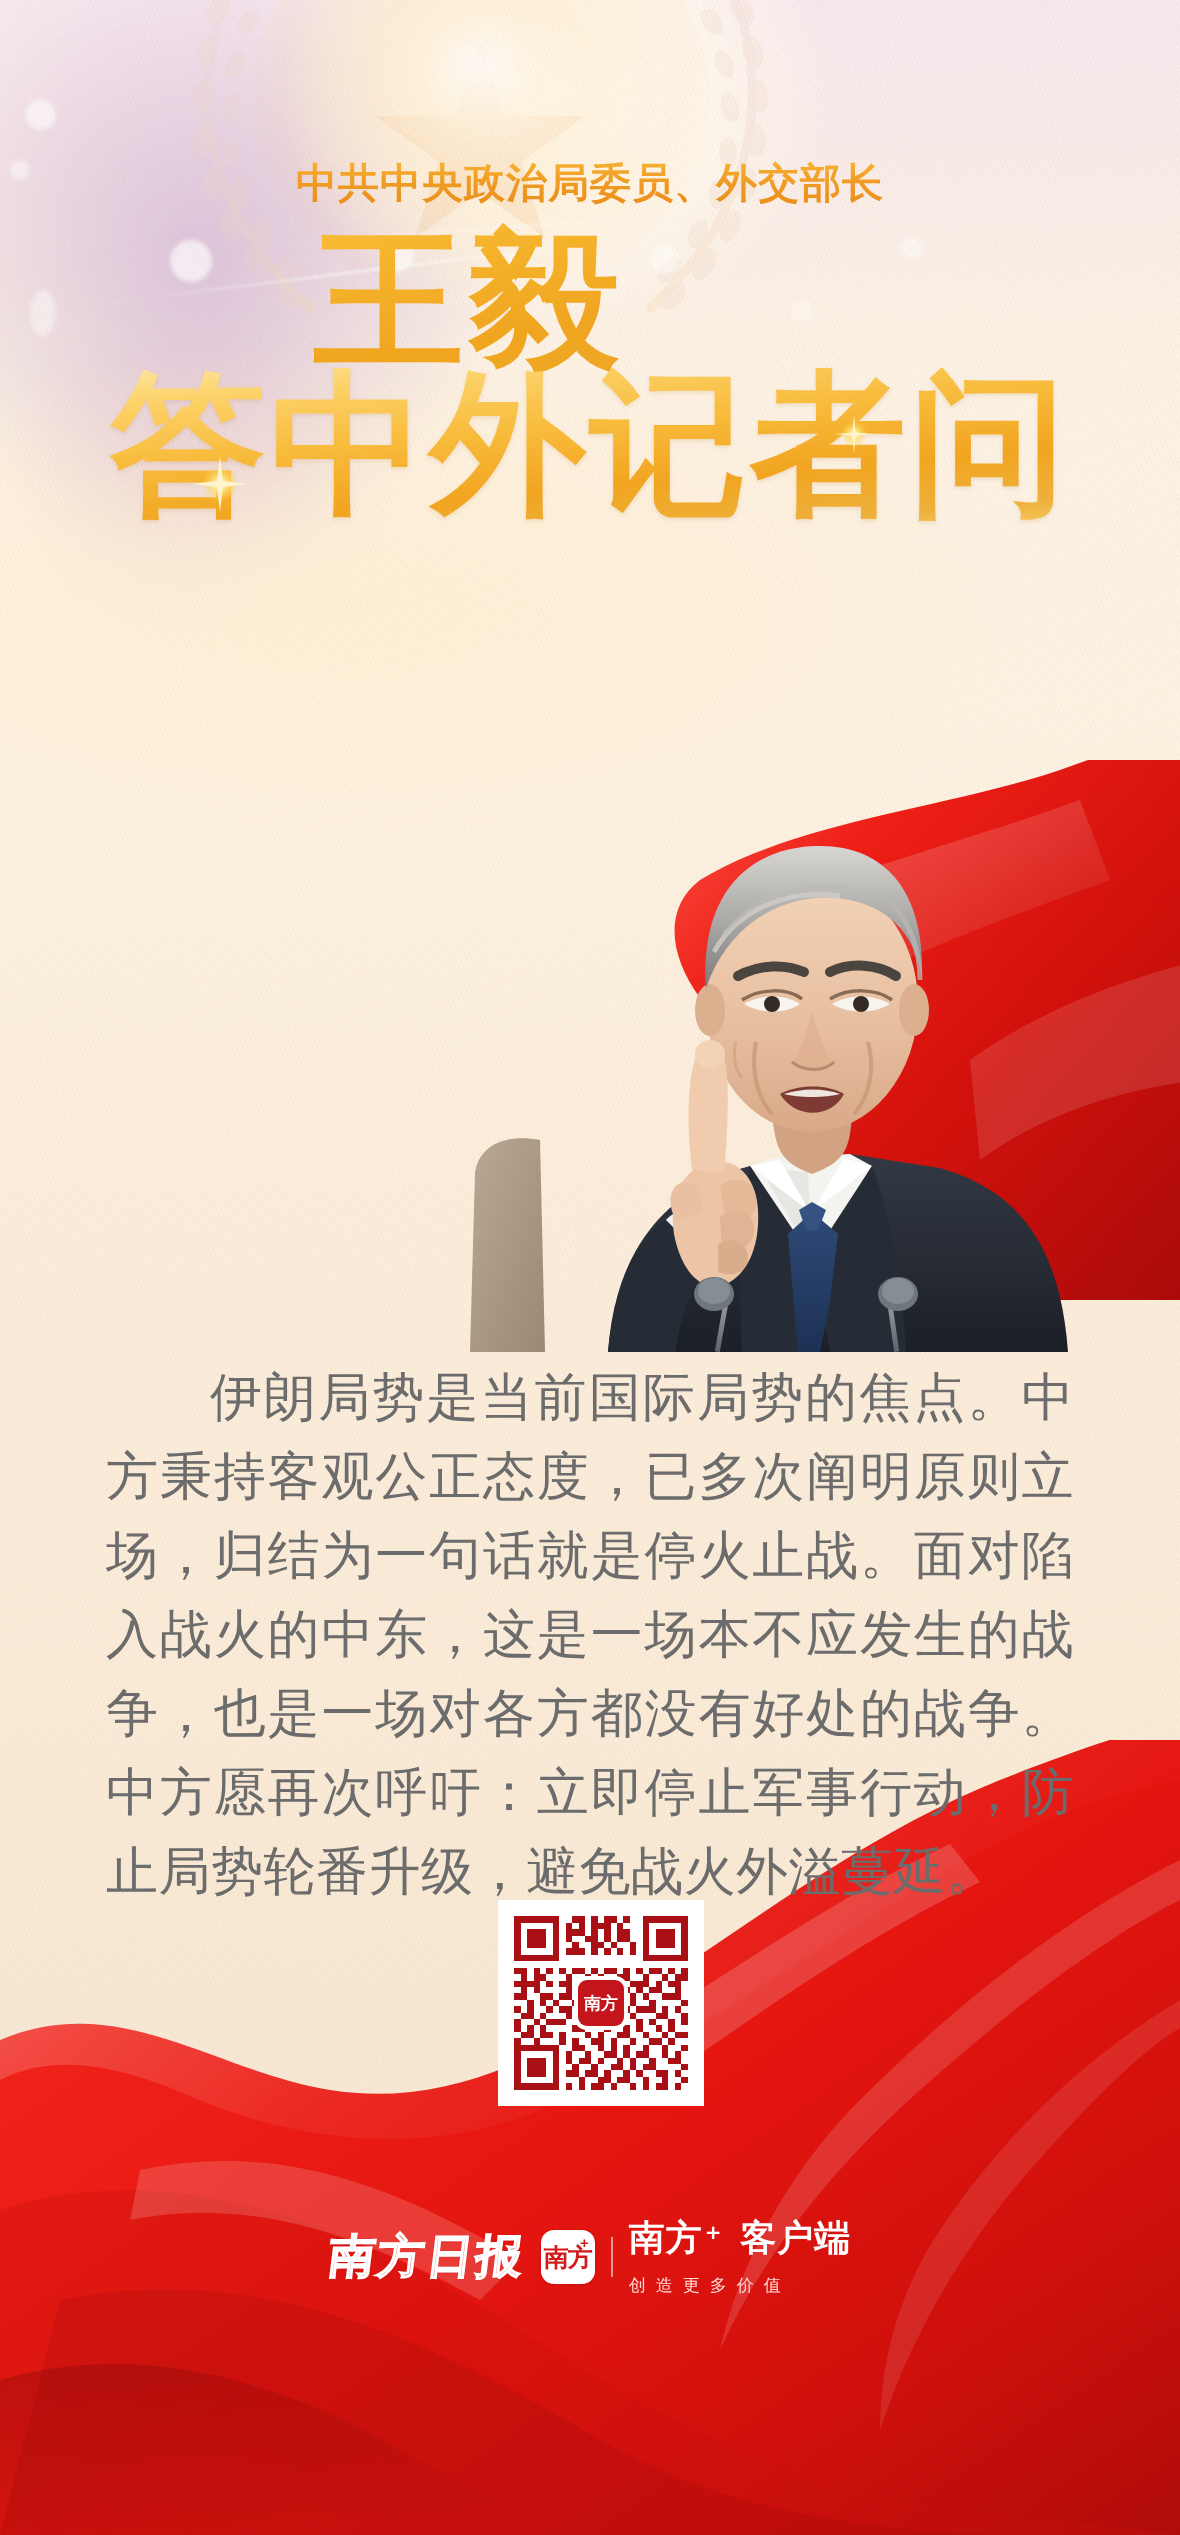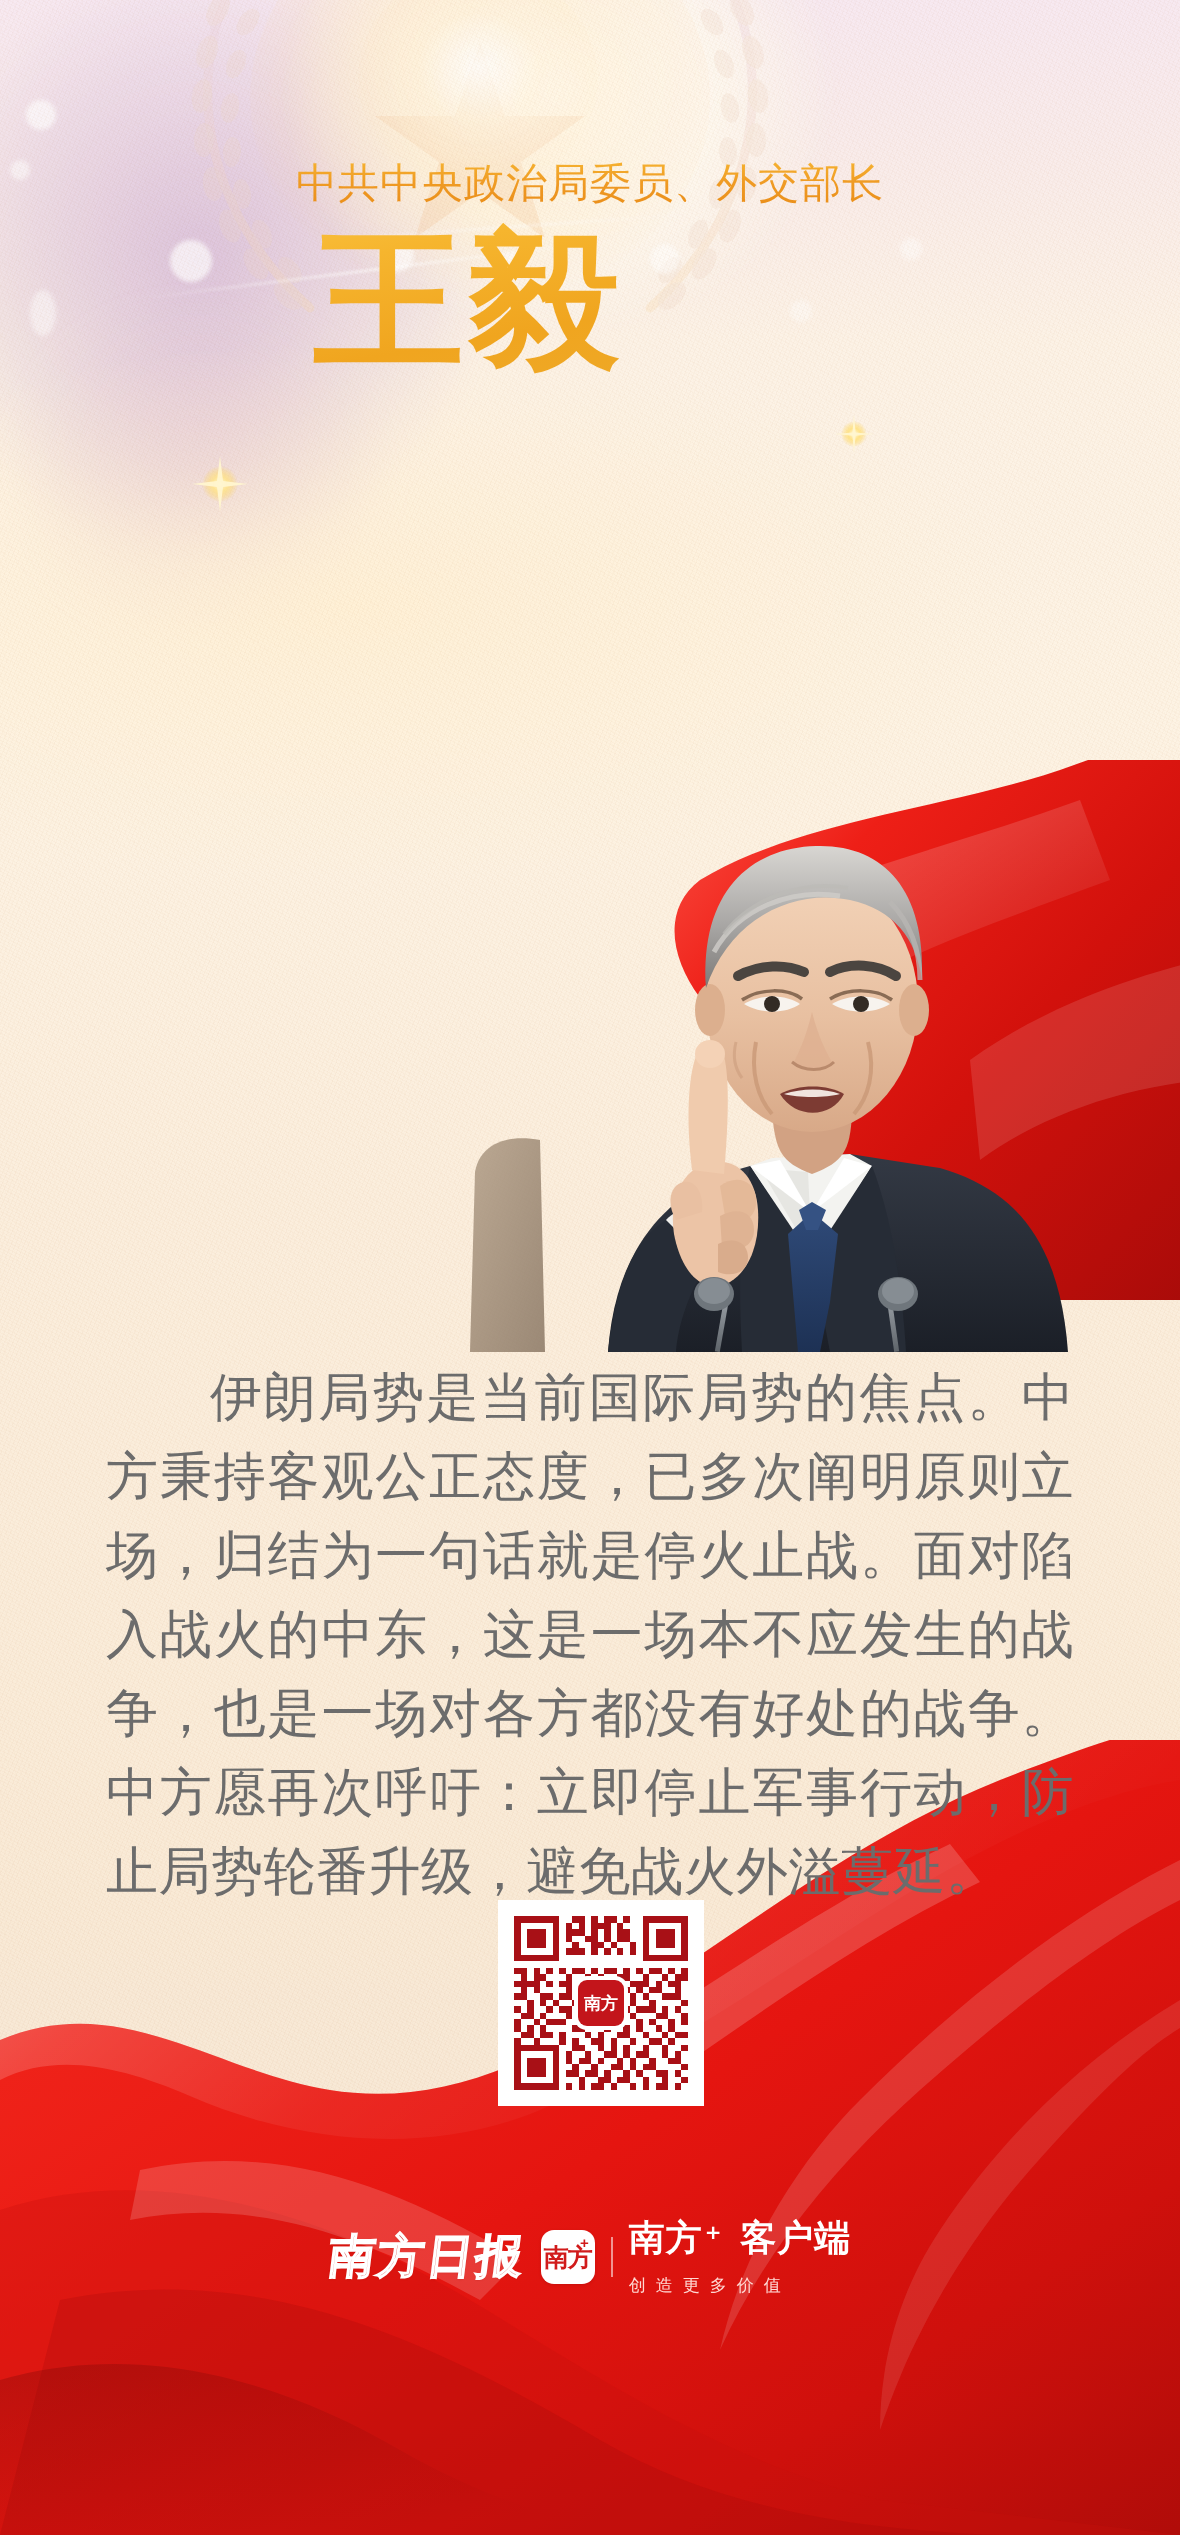"中共中央政治局委员、外交部长" .eyebrow { font-weight: 400 -> 700 }
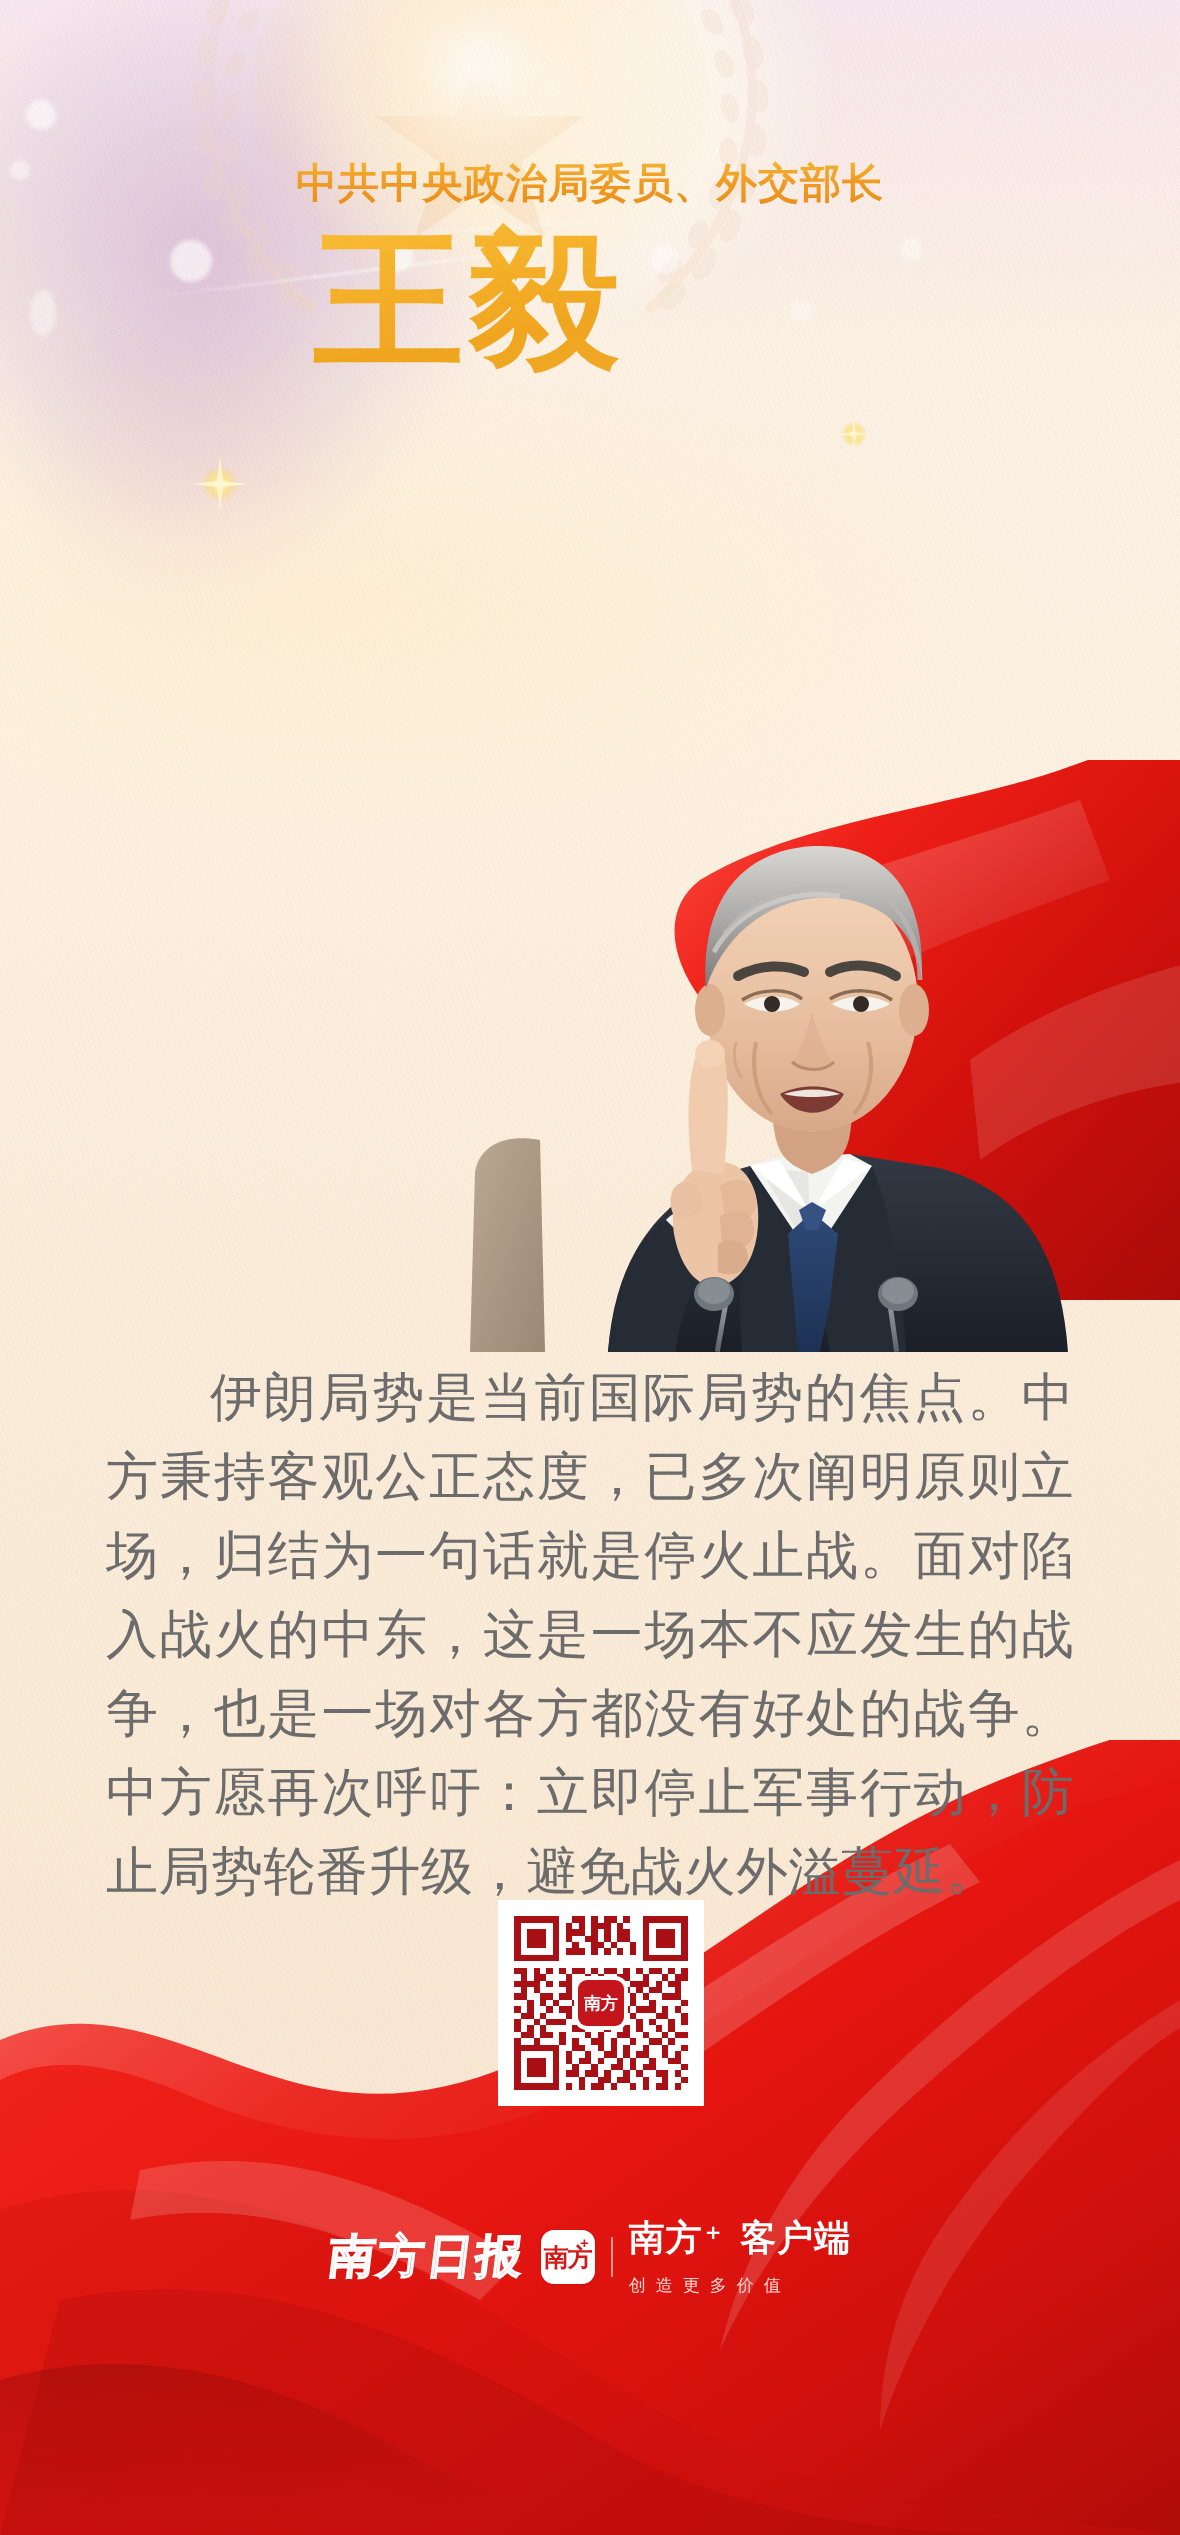"答中外记者问" div.headline { html: none -> <div>答中外记者问</div> }
